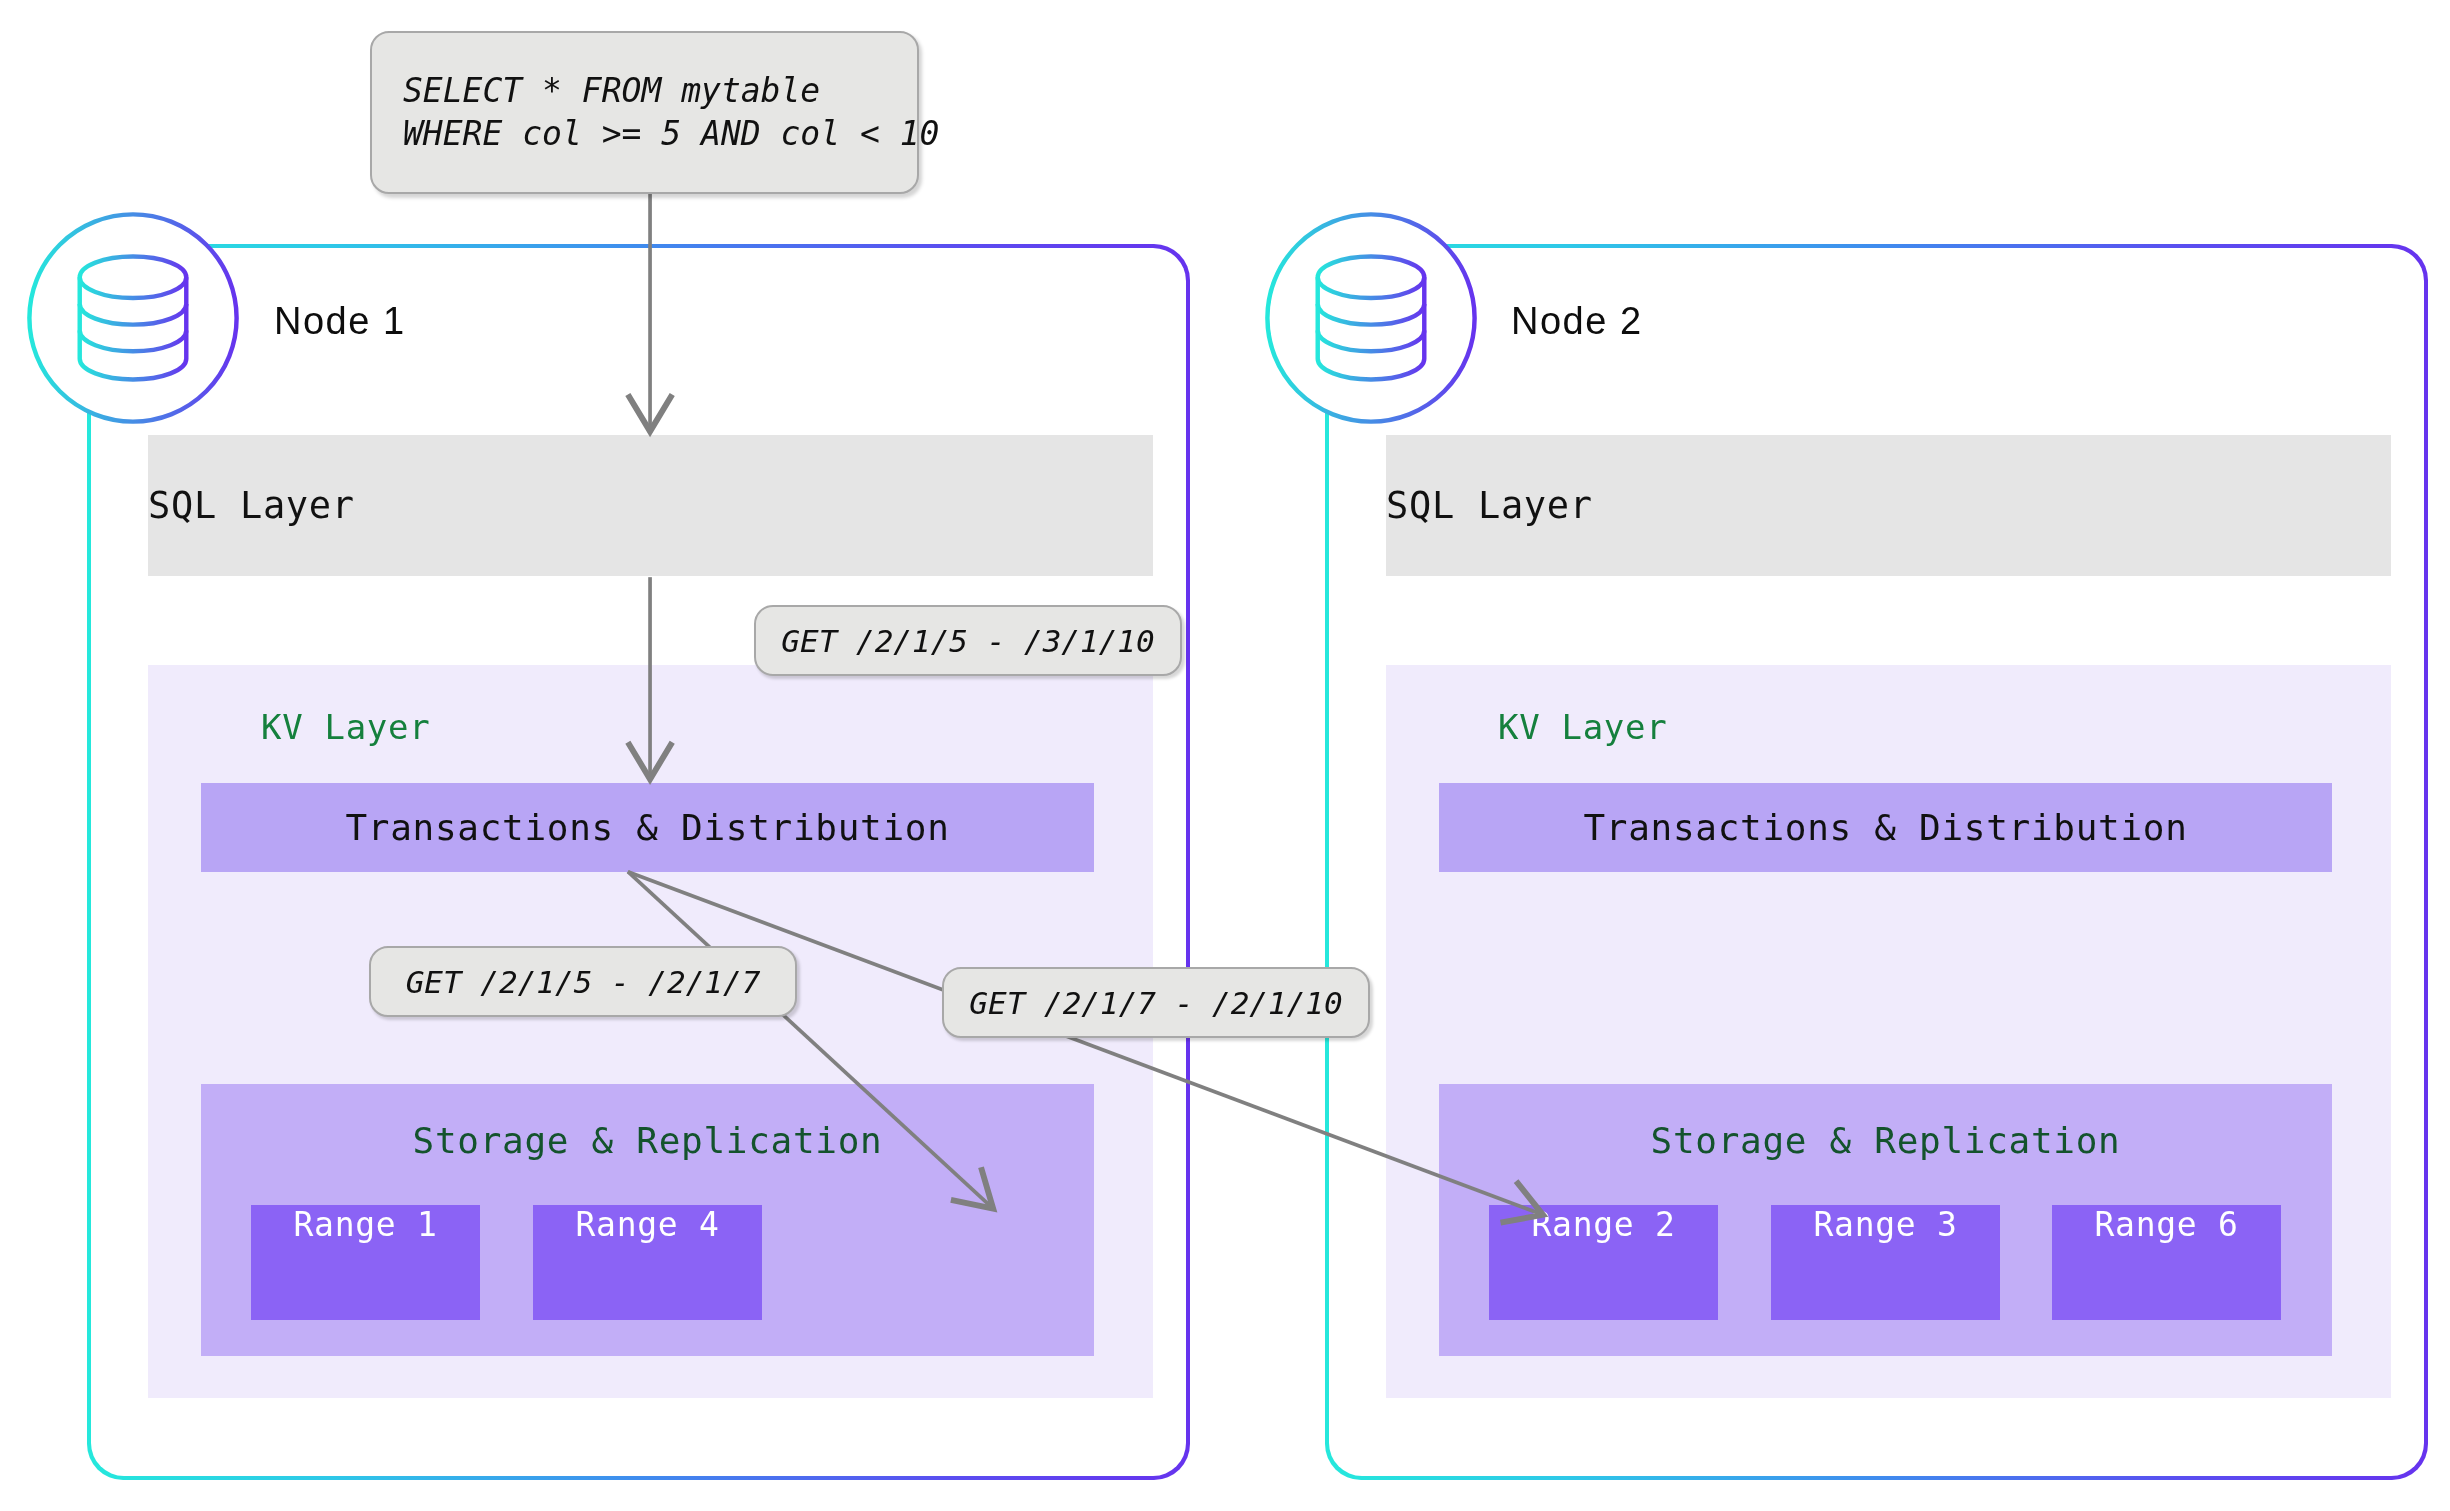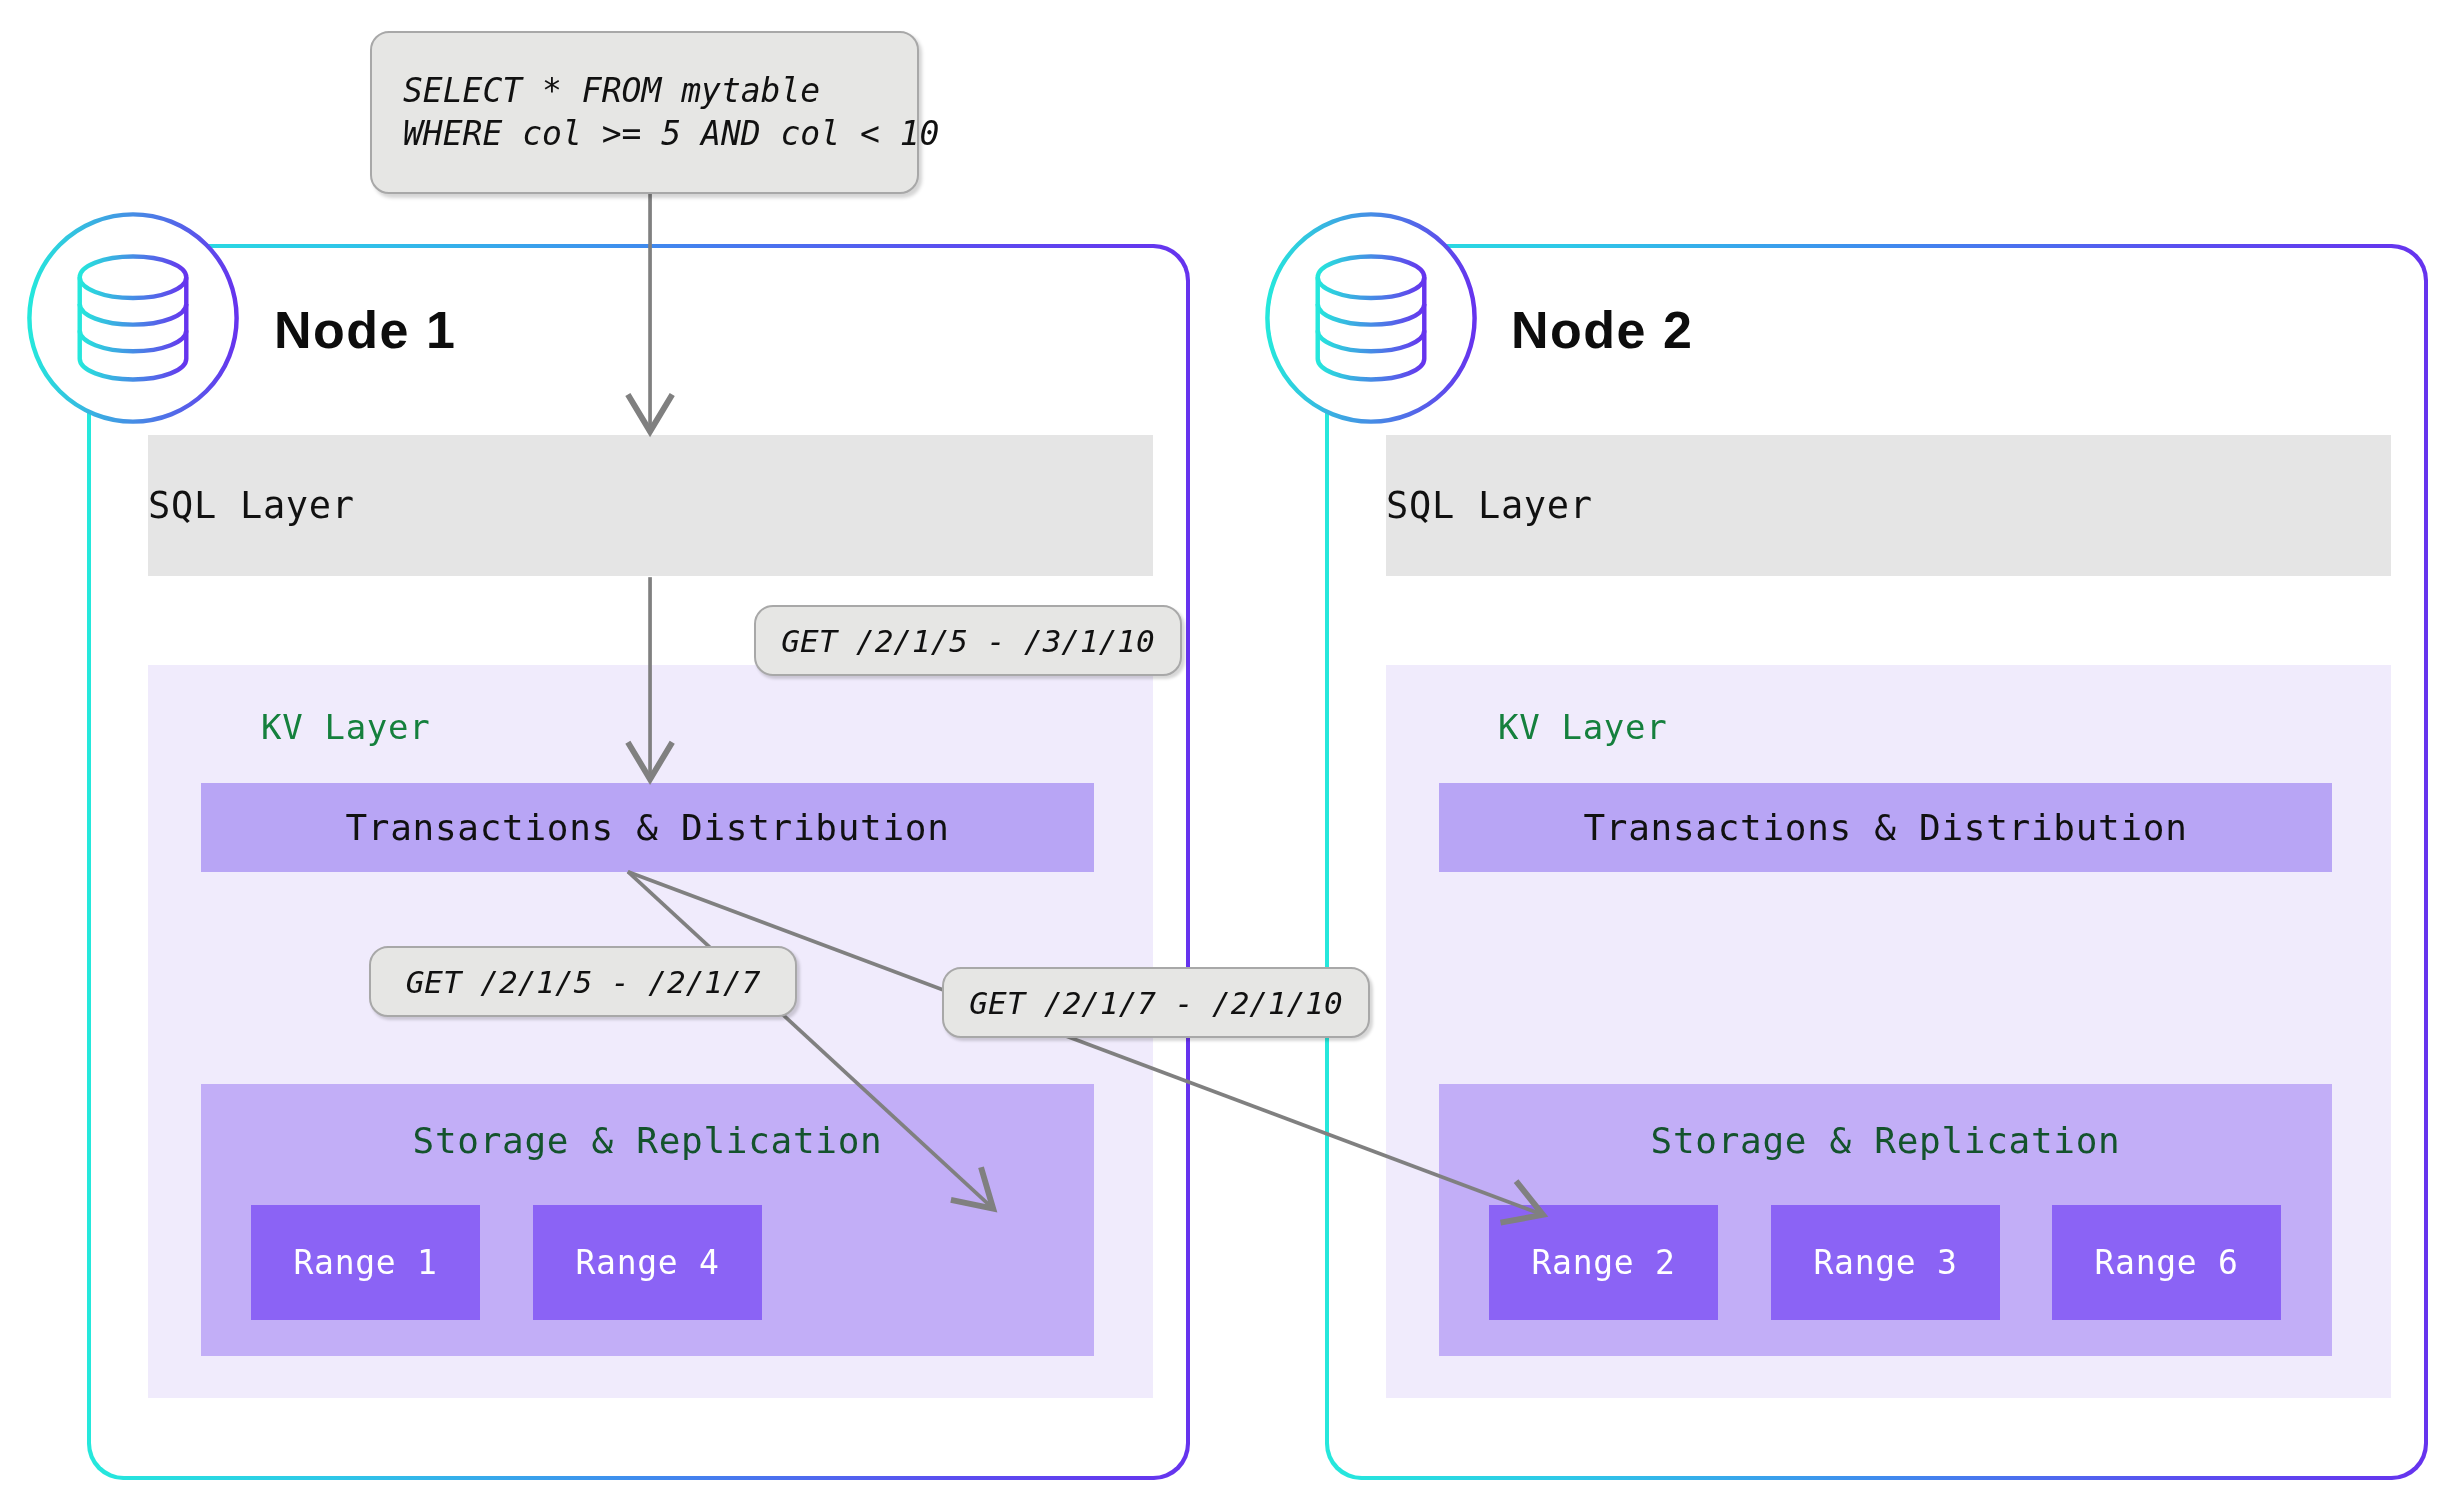"Node 1" .node-title { font-size: 52px -> 38px; font-weight: bold -> normal }
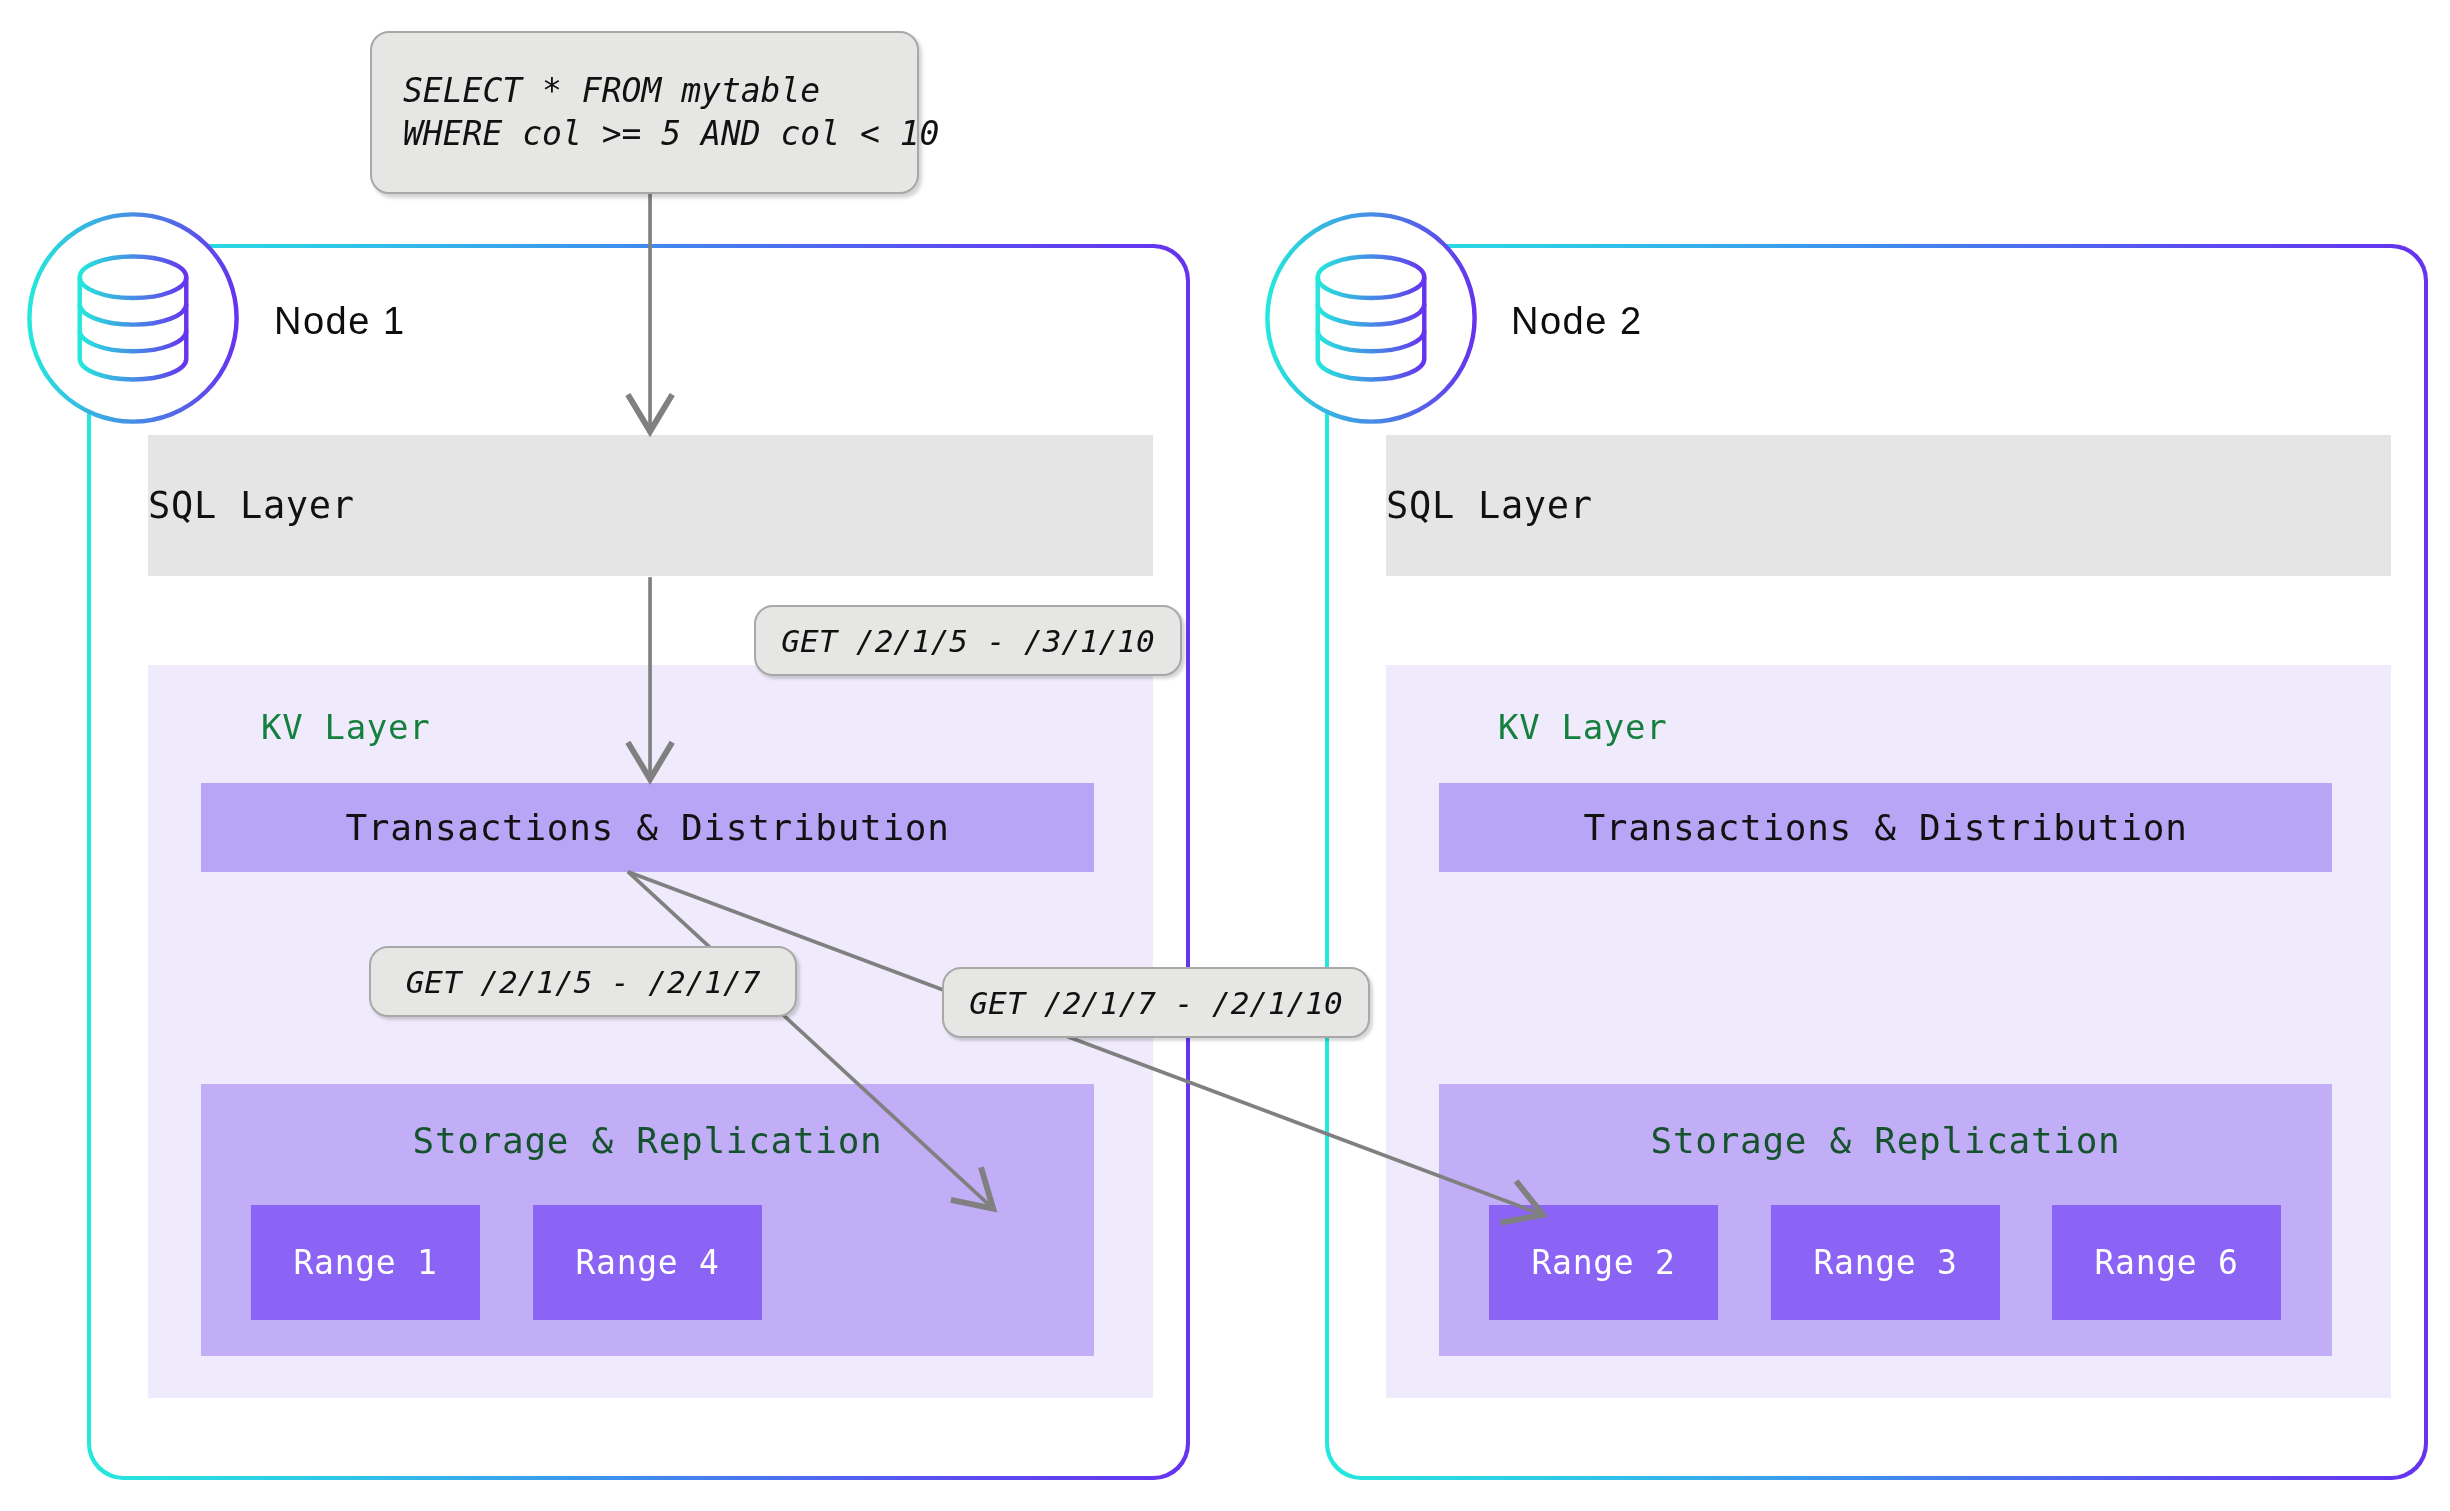"Range 1" .range-box { align-items: center -> none }
